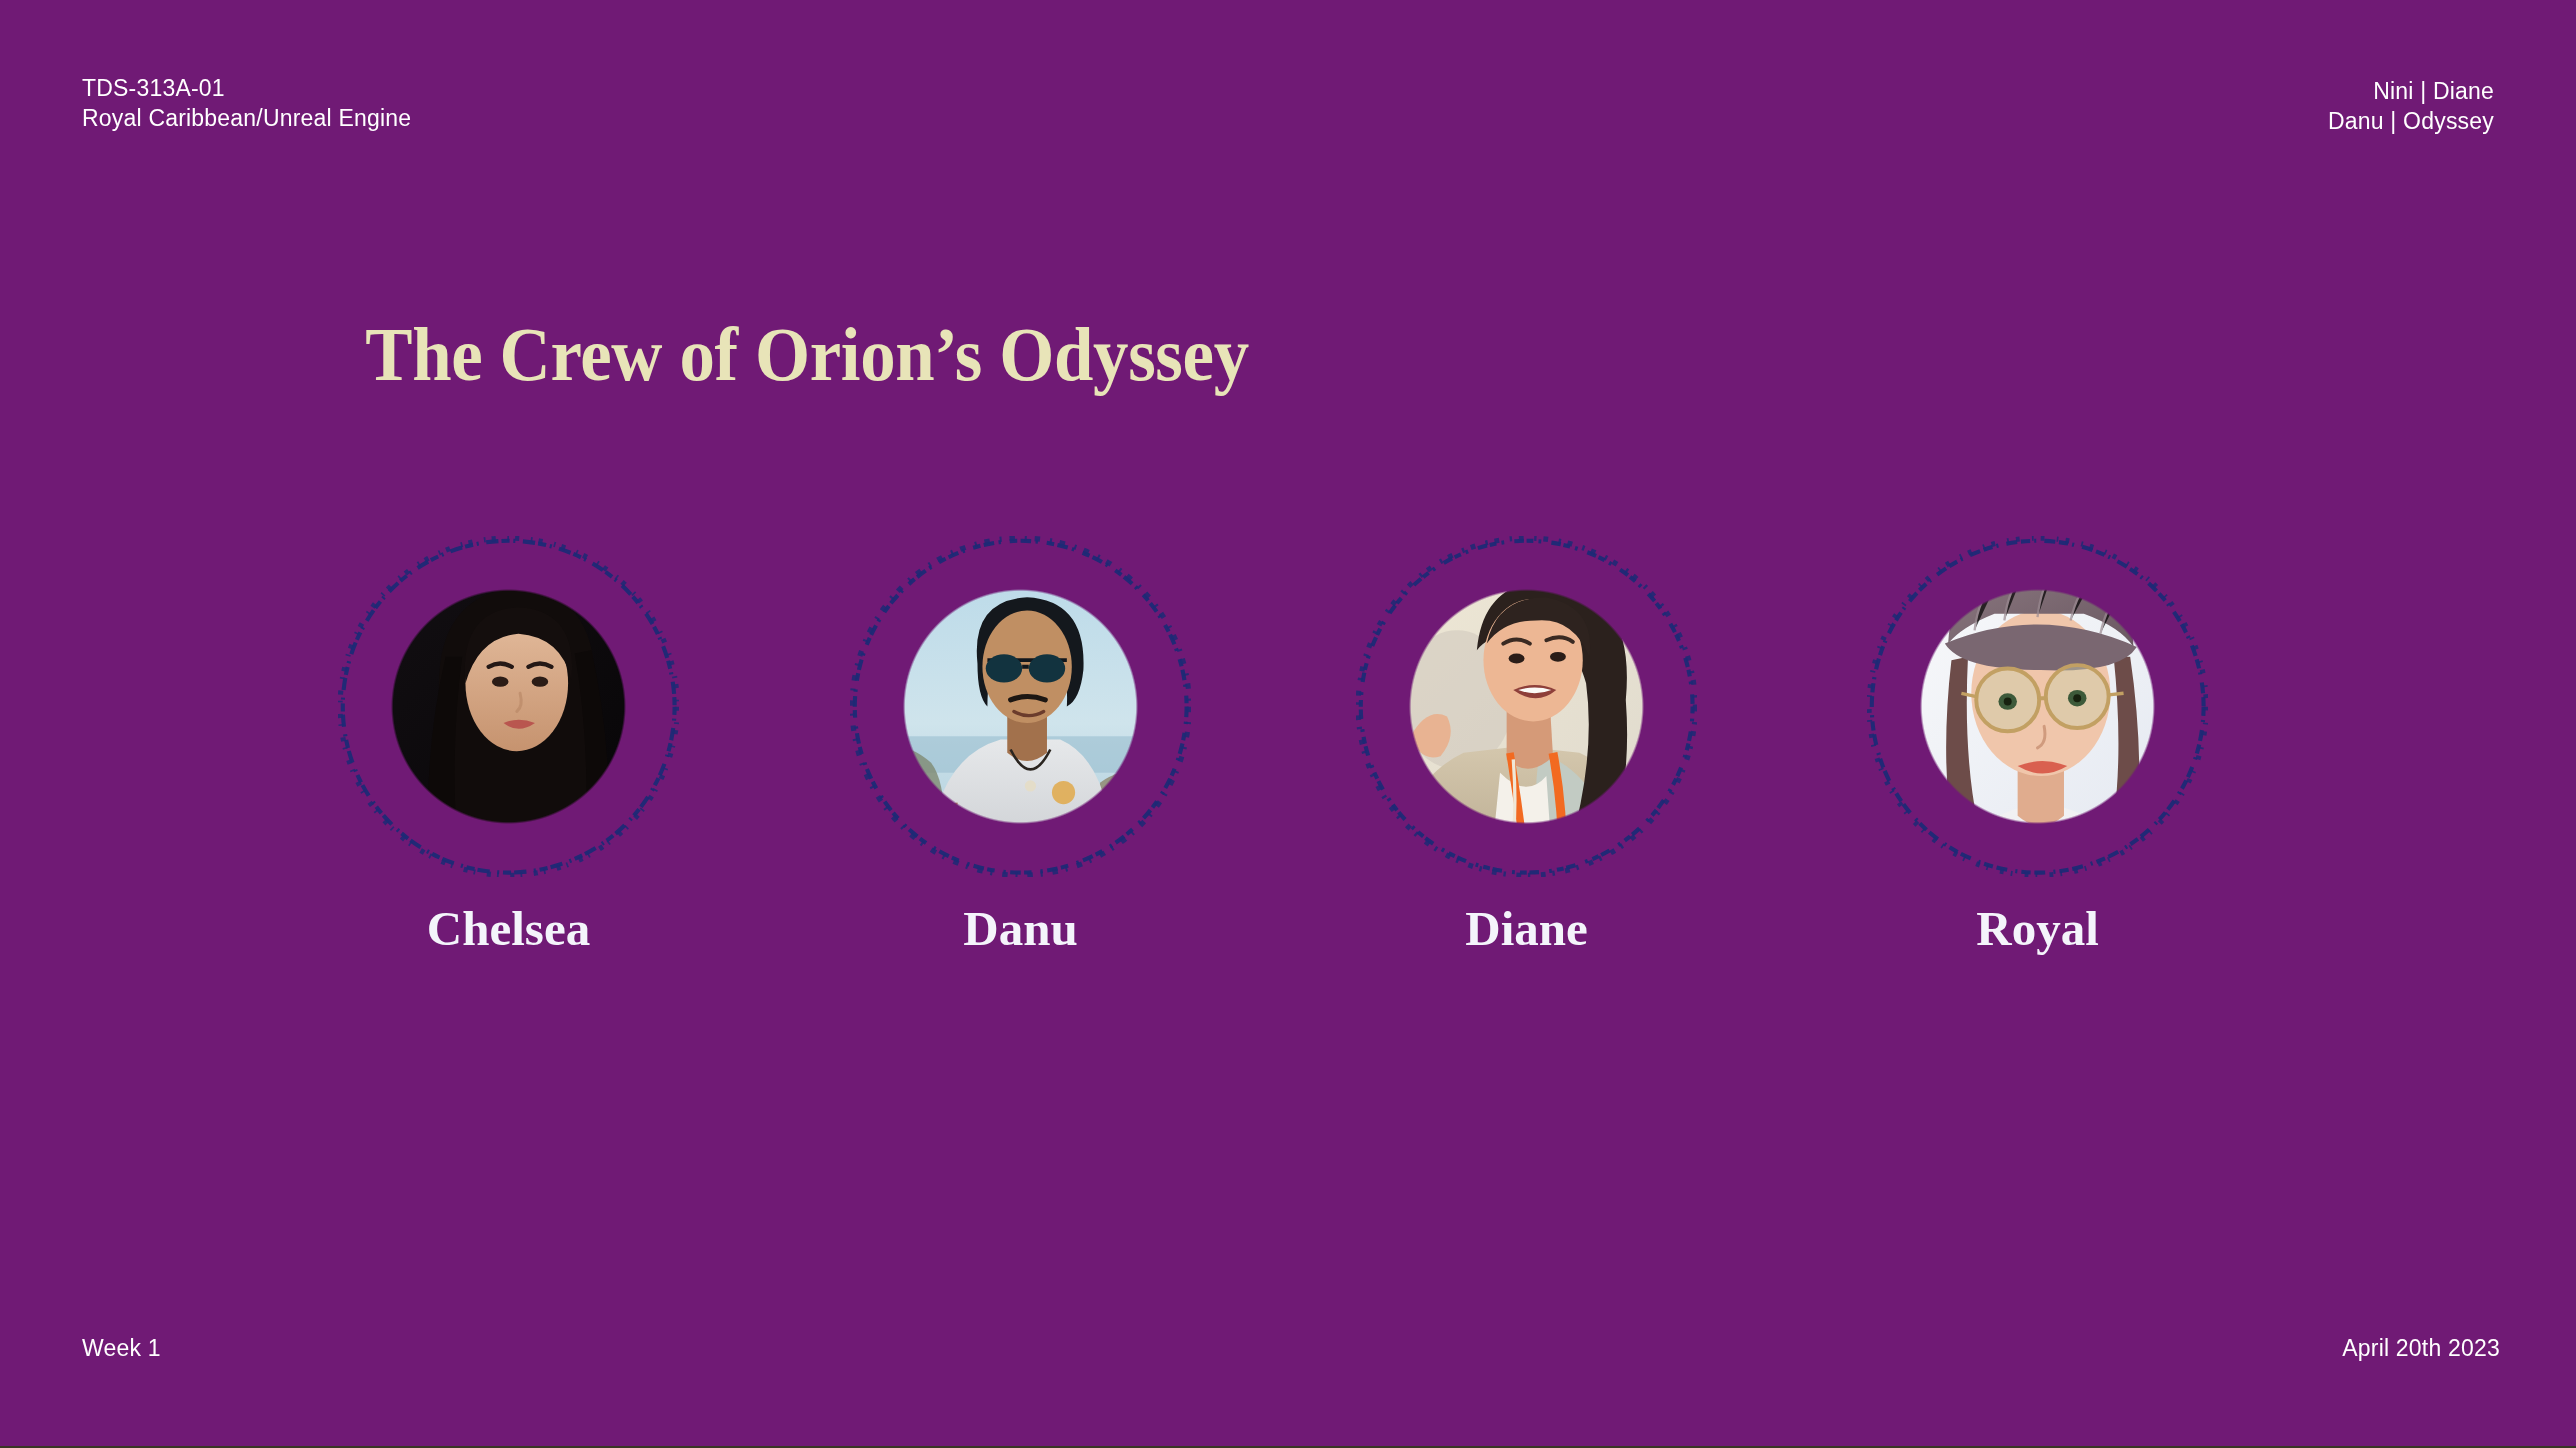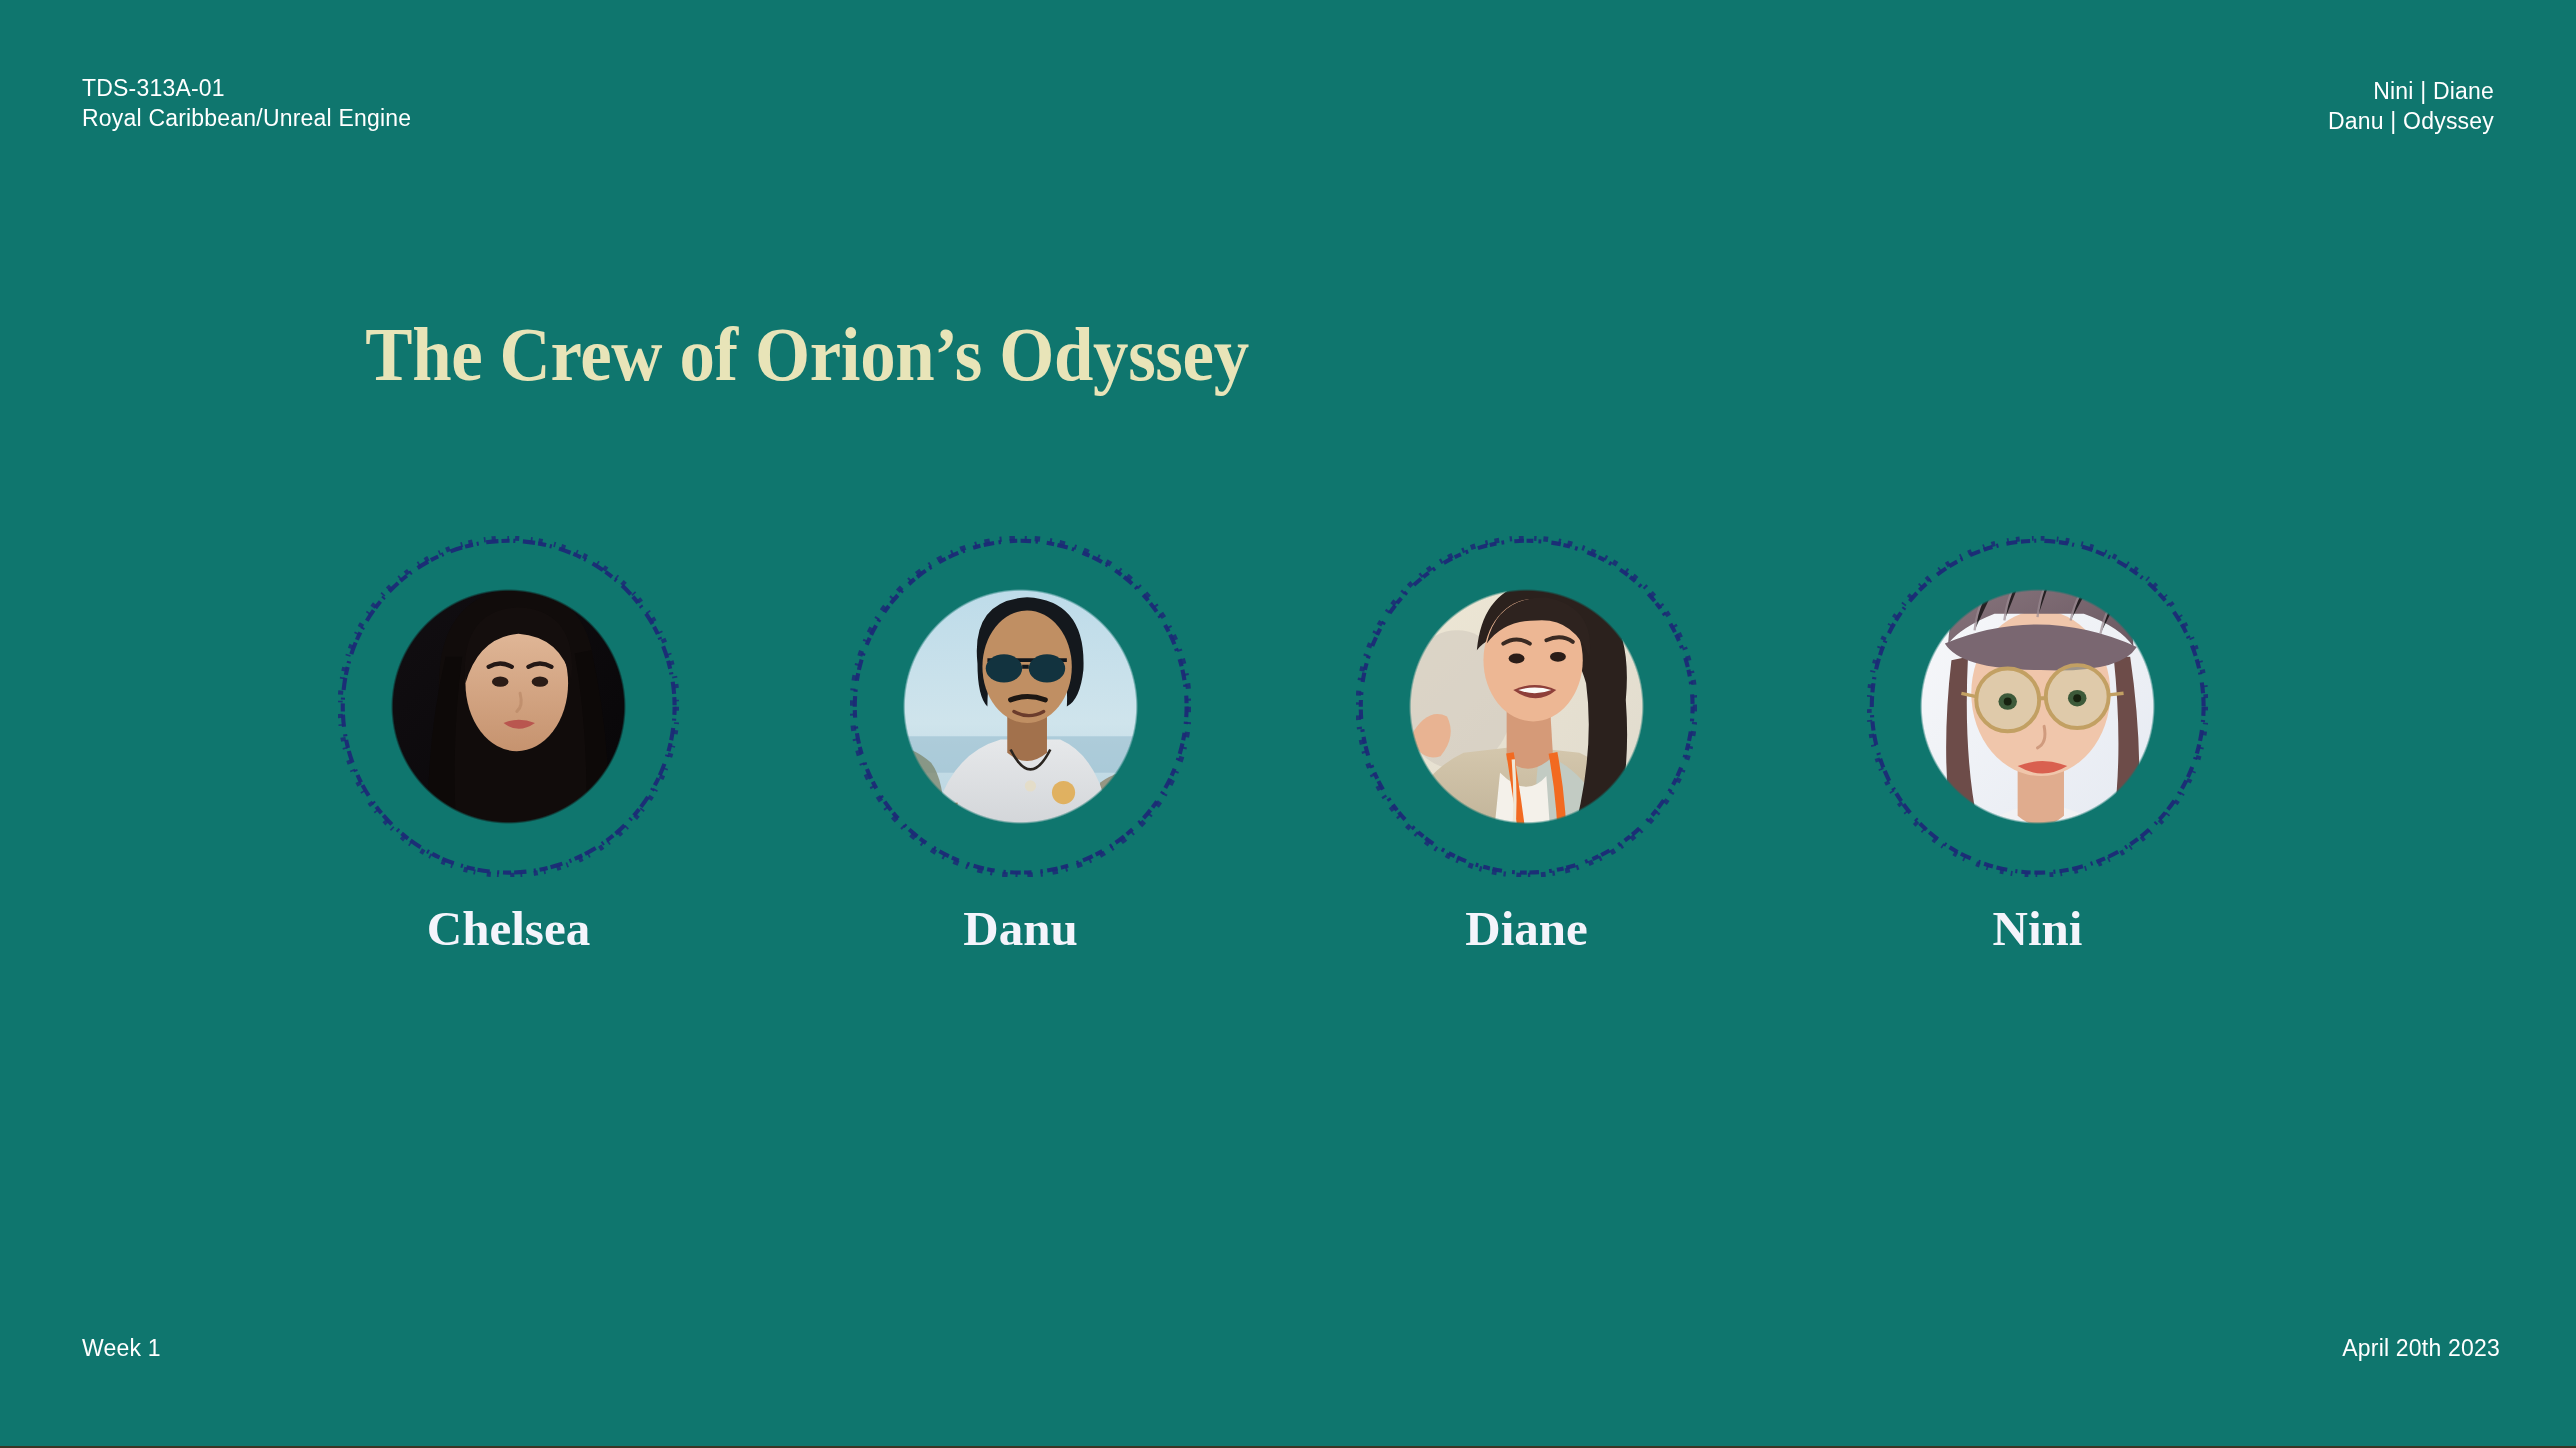"TDS-313A-01" #slide { background: #0f766e -> #701a75 }
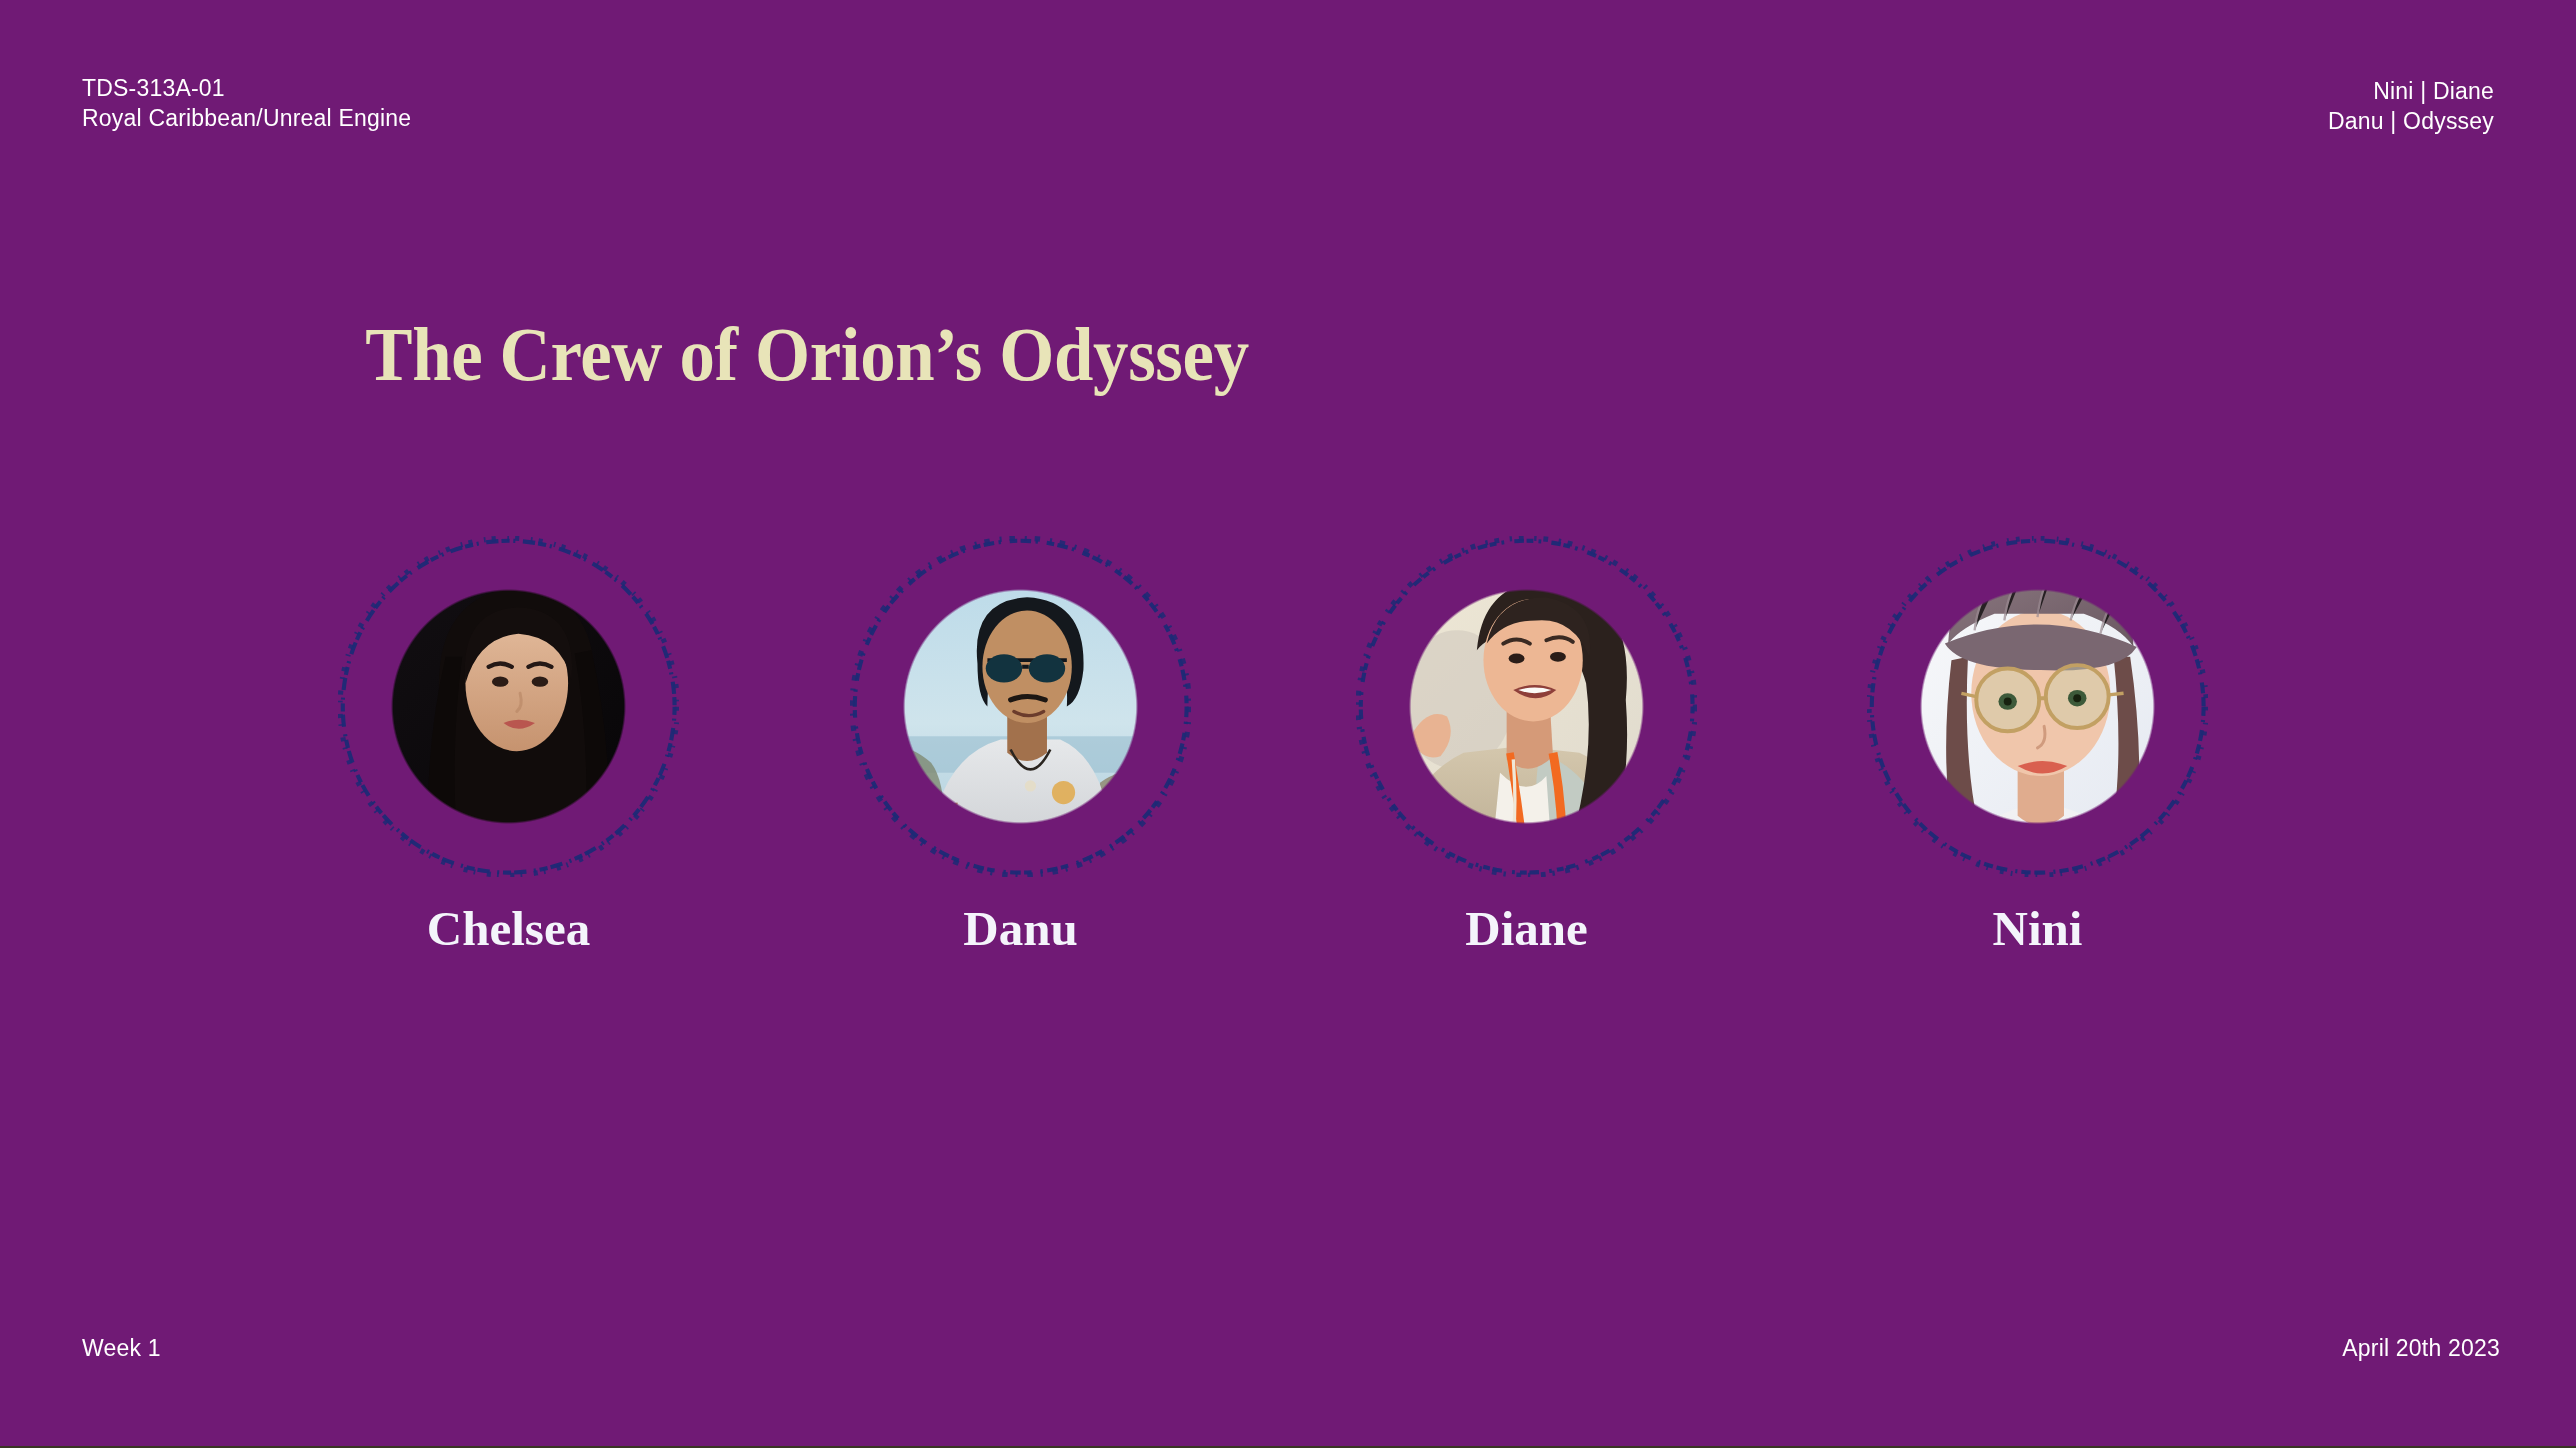"Nini" div.crew-name { text: Nini -> Royal }
